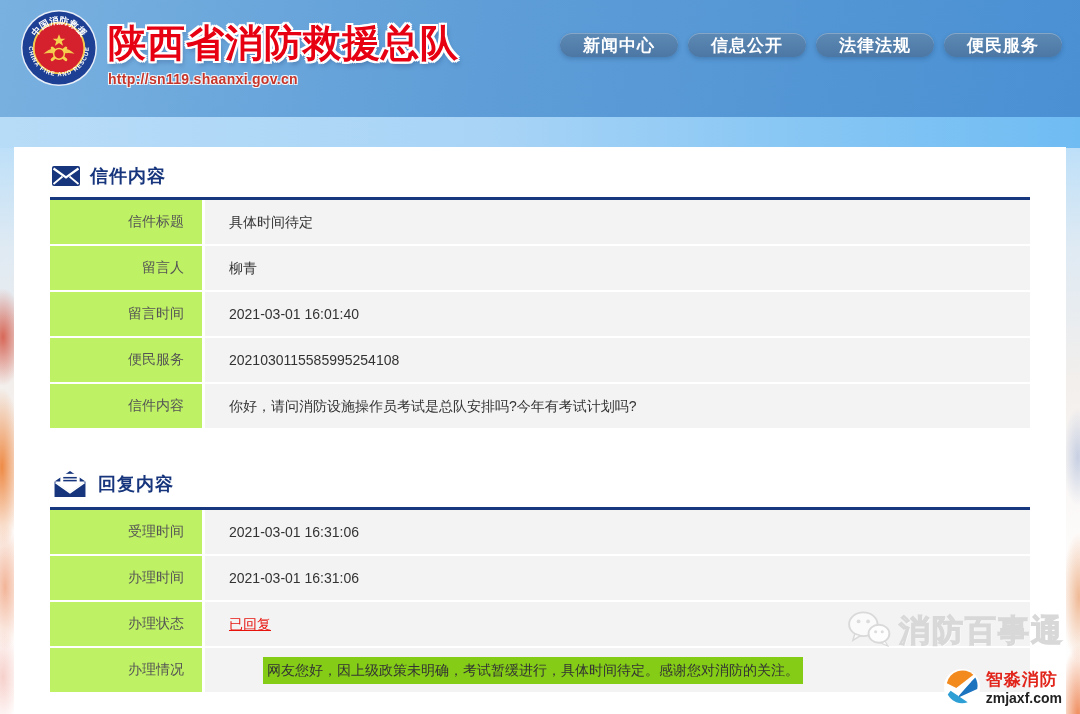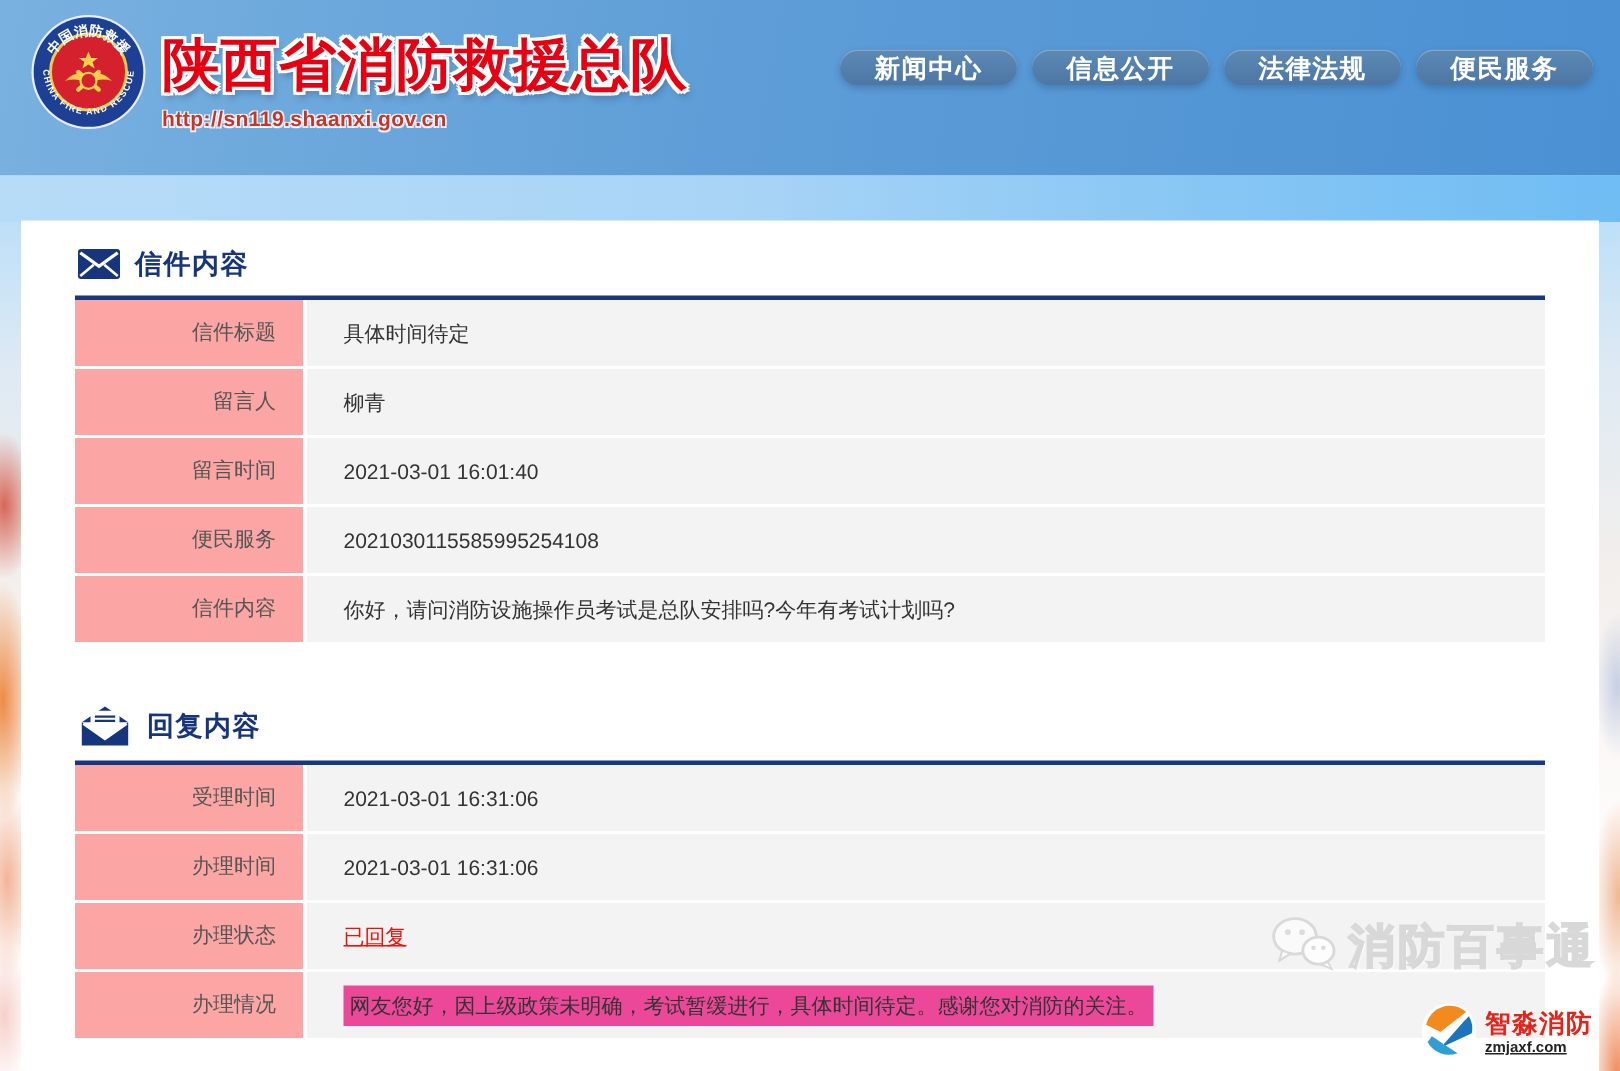"信件标题" .cell-label { background: #fca5a5 -> #bef264 }
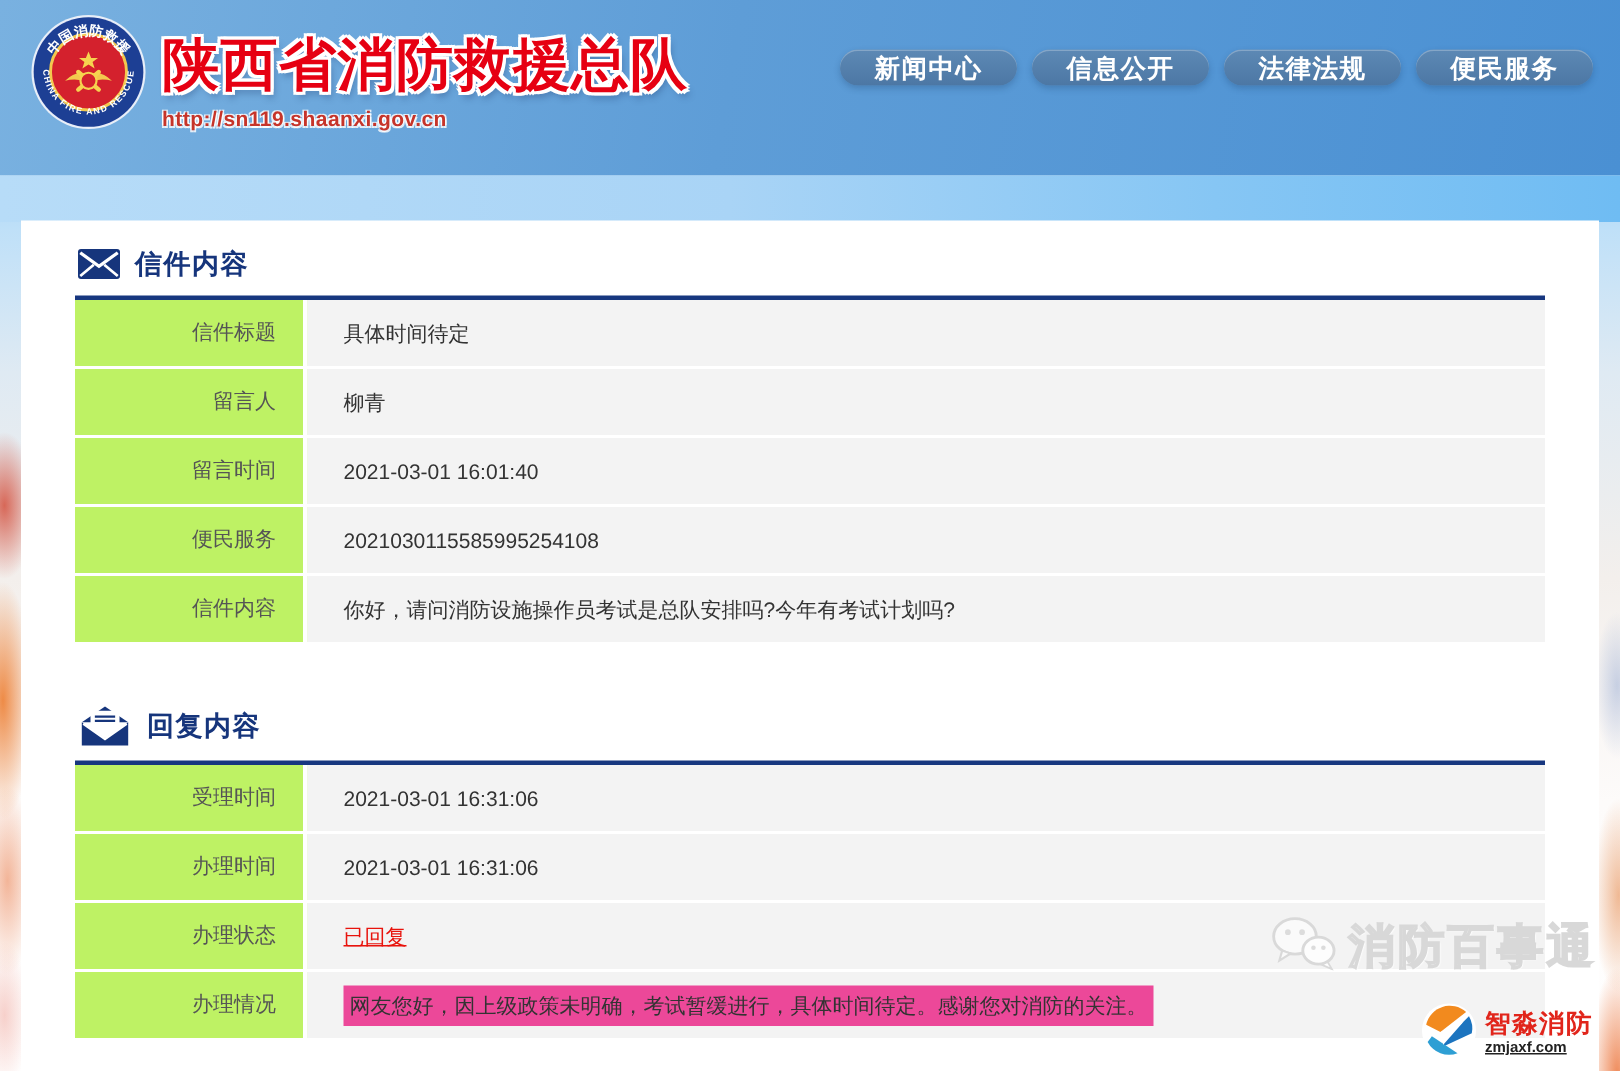"网友您好，因上级政策未明确，考试暂缓进行，具体时间待定。感谢您对消防的关注。" .cell-value .hl { background: #ec4899 -> #84cc16; margin-left: none -> 34px }
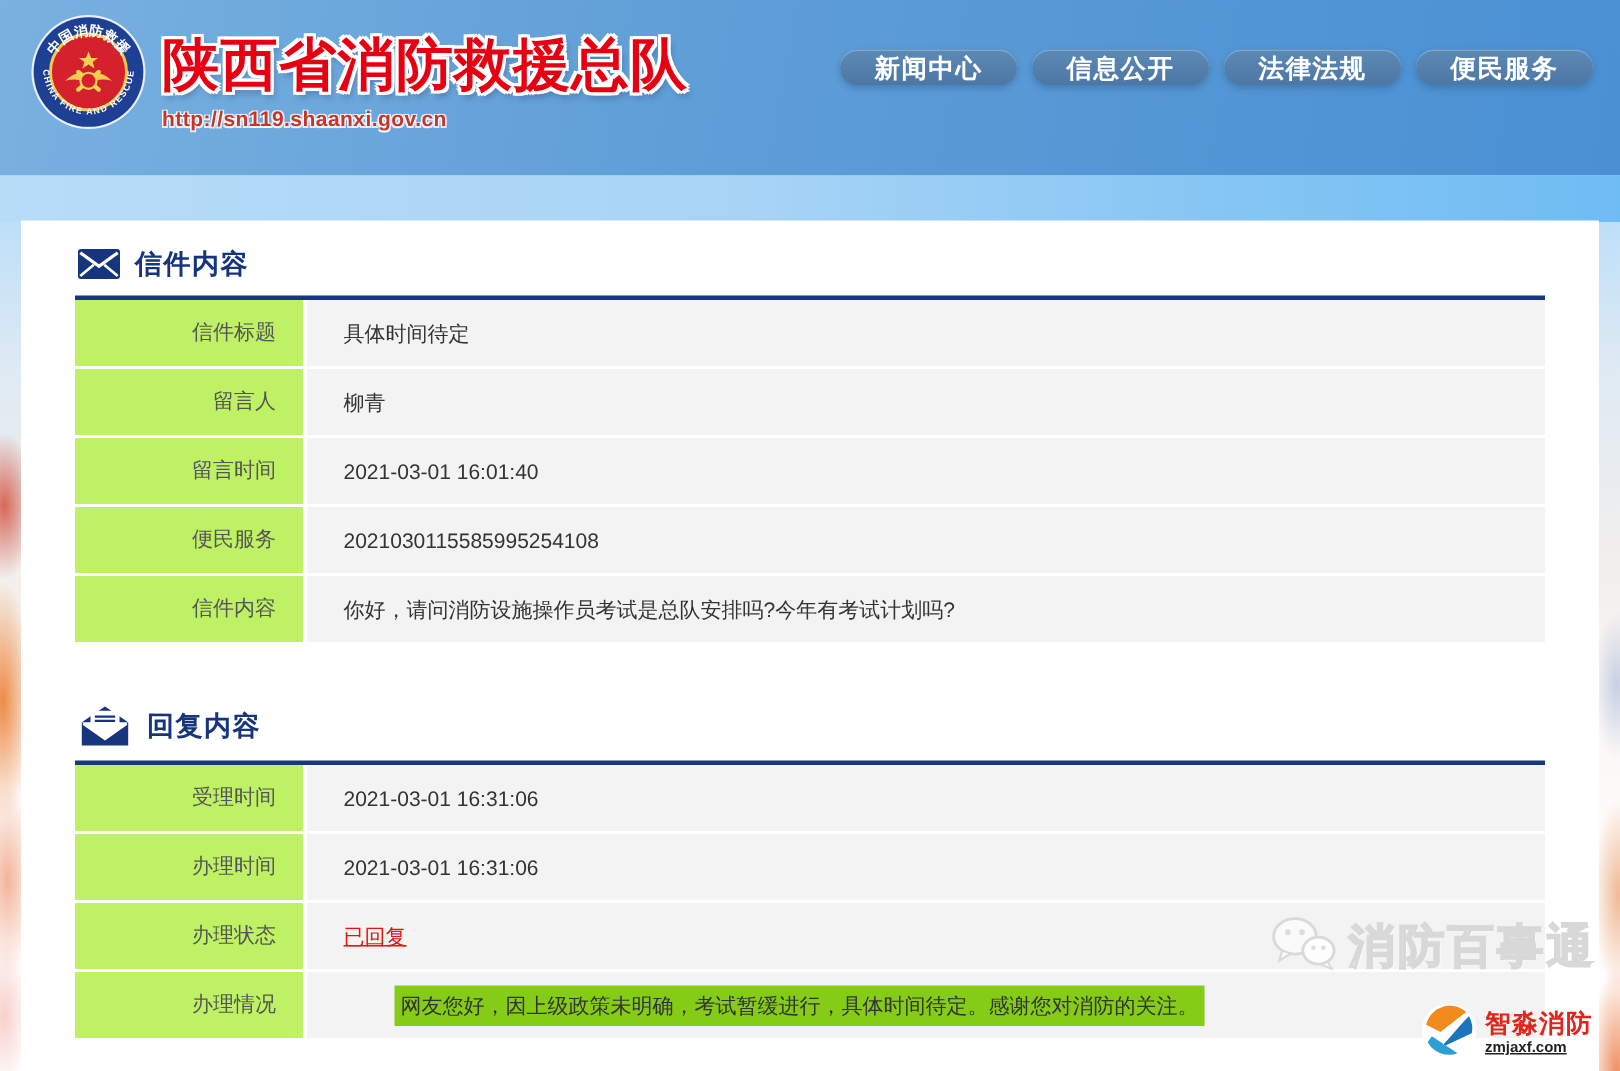"zmjaxf.com" .wm-zm-text2 { font-size: 10px -> 14px; text-decoration: underline -> none }
